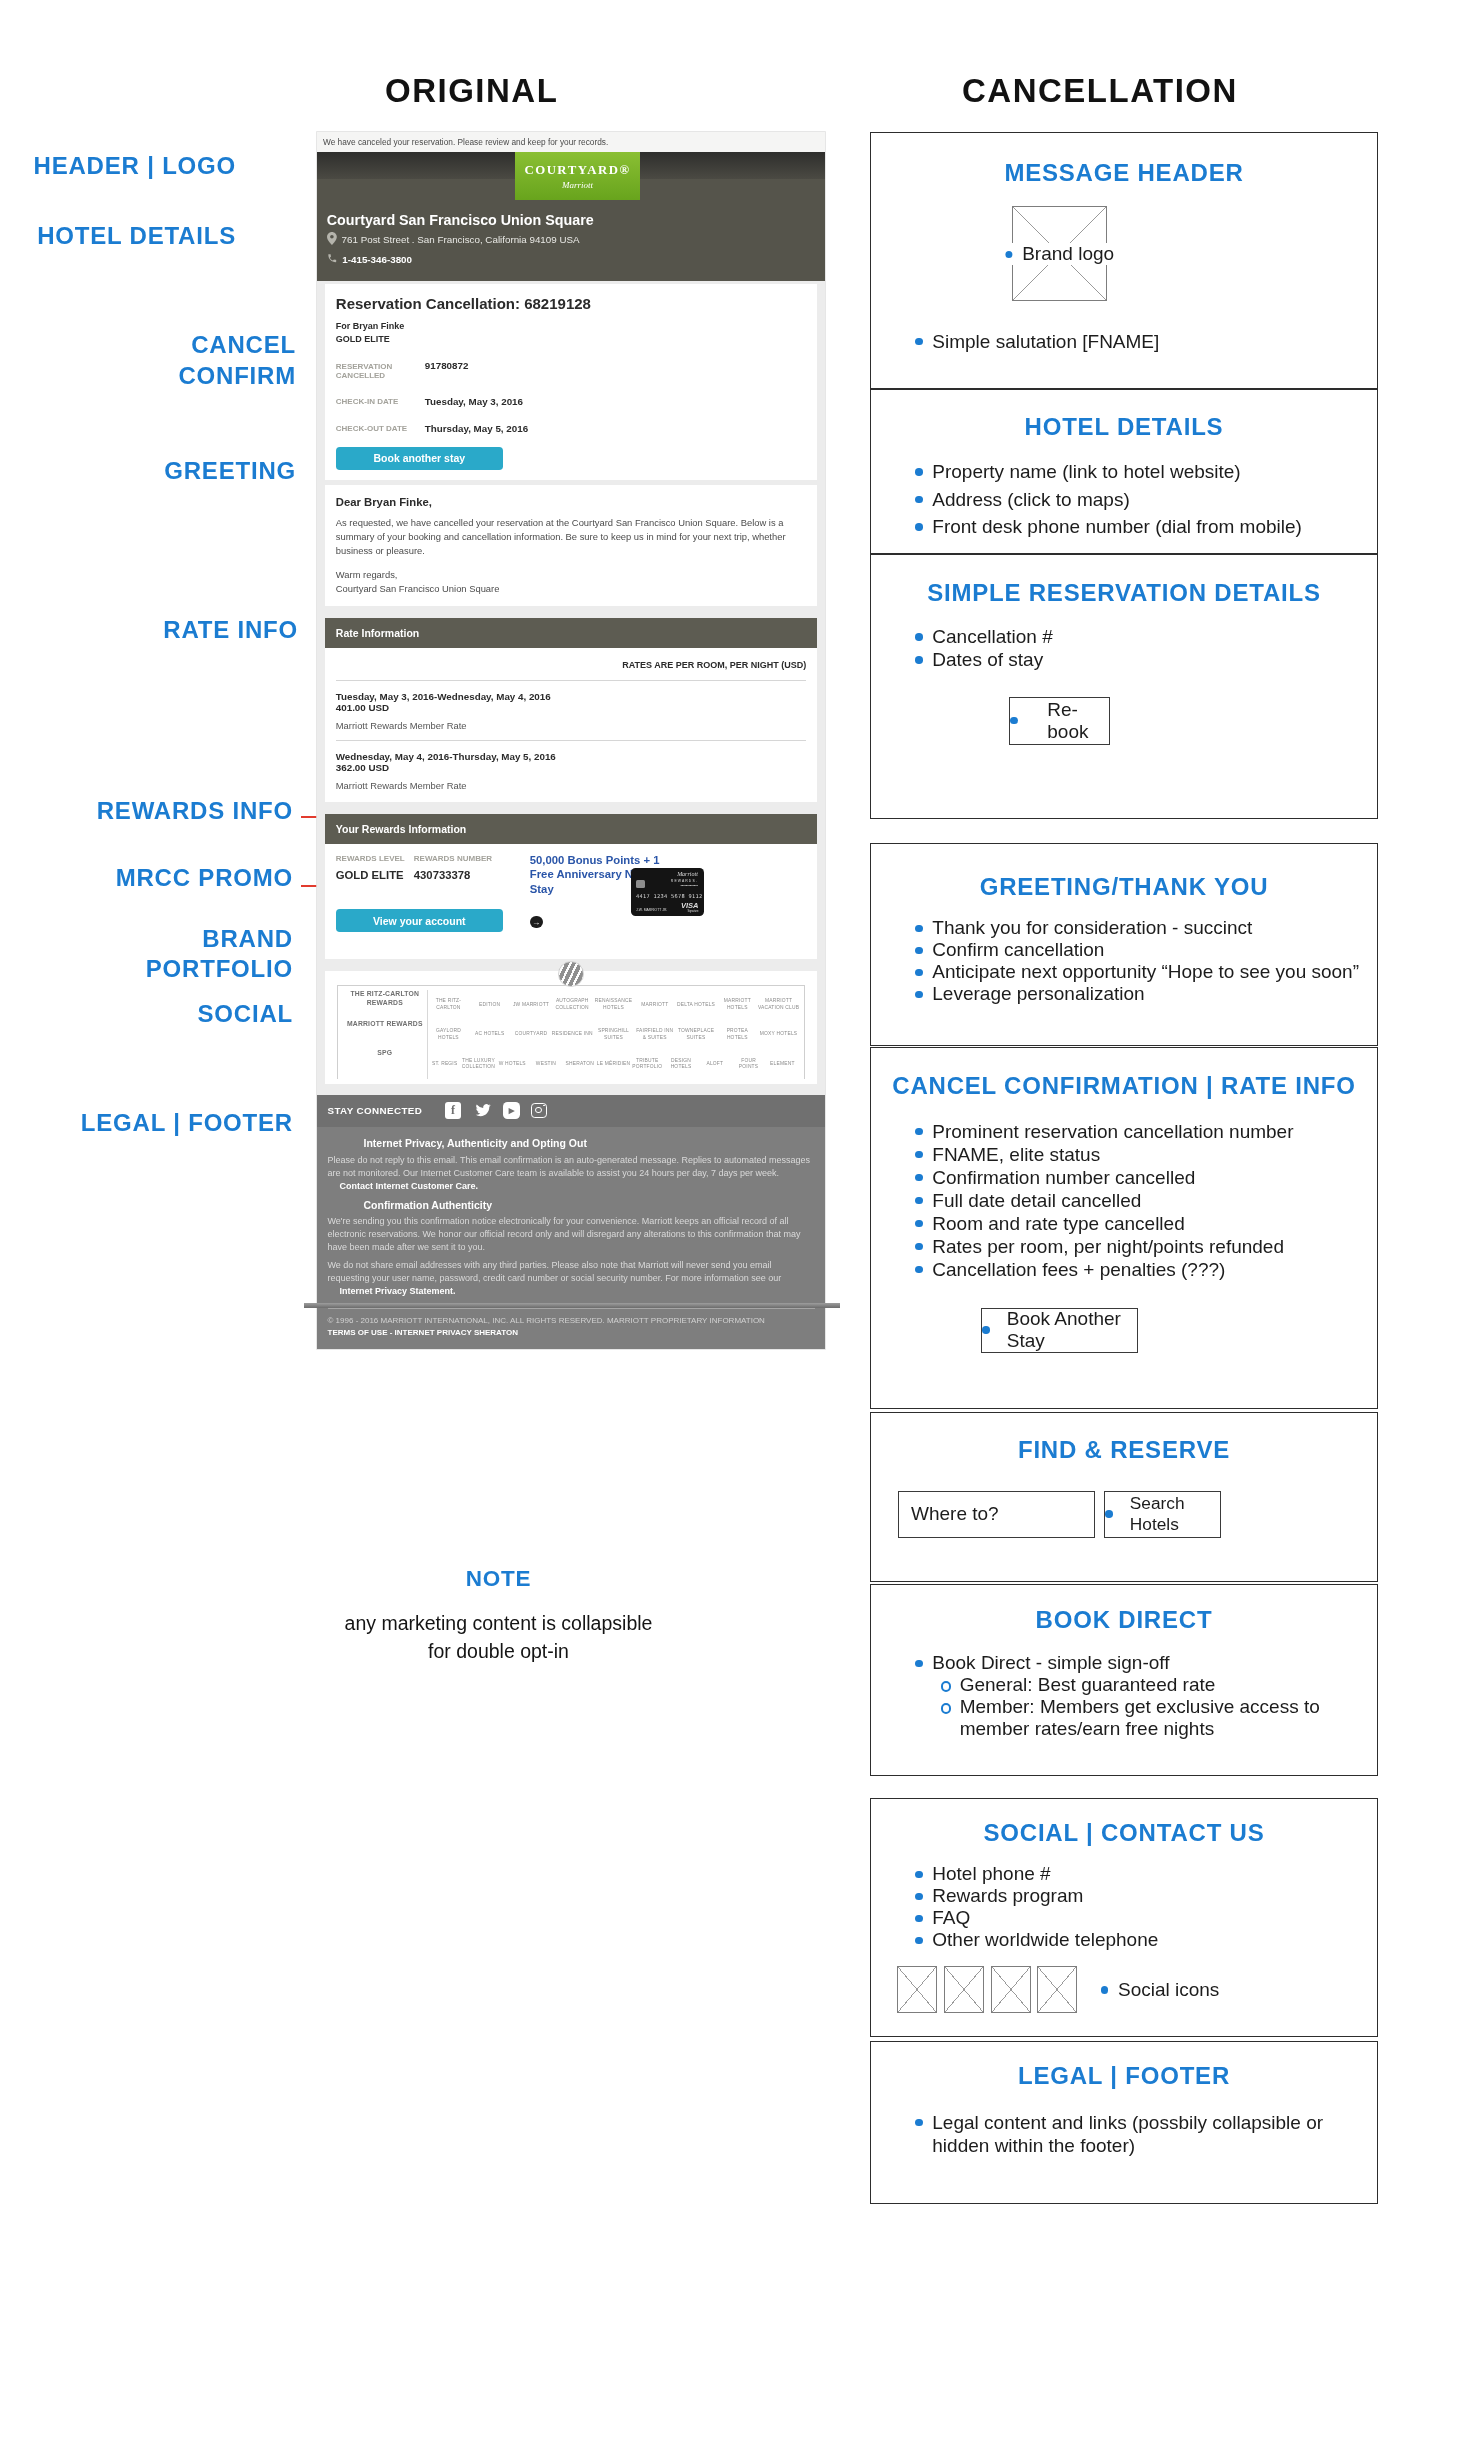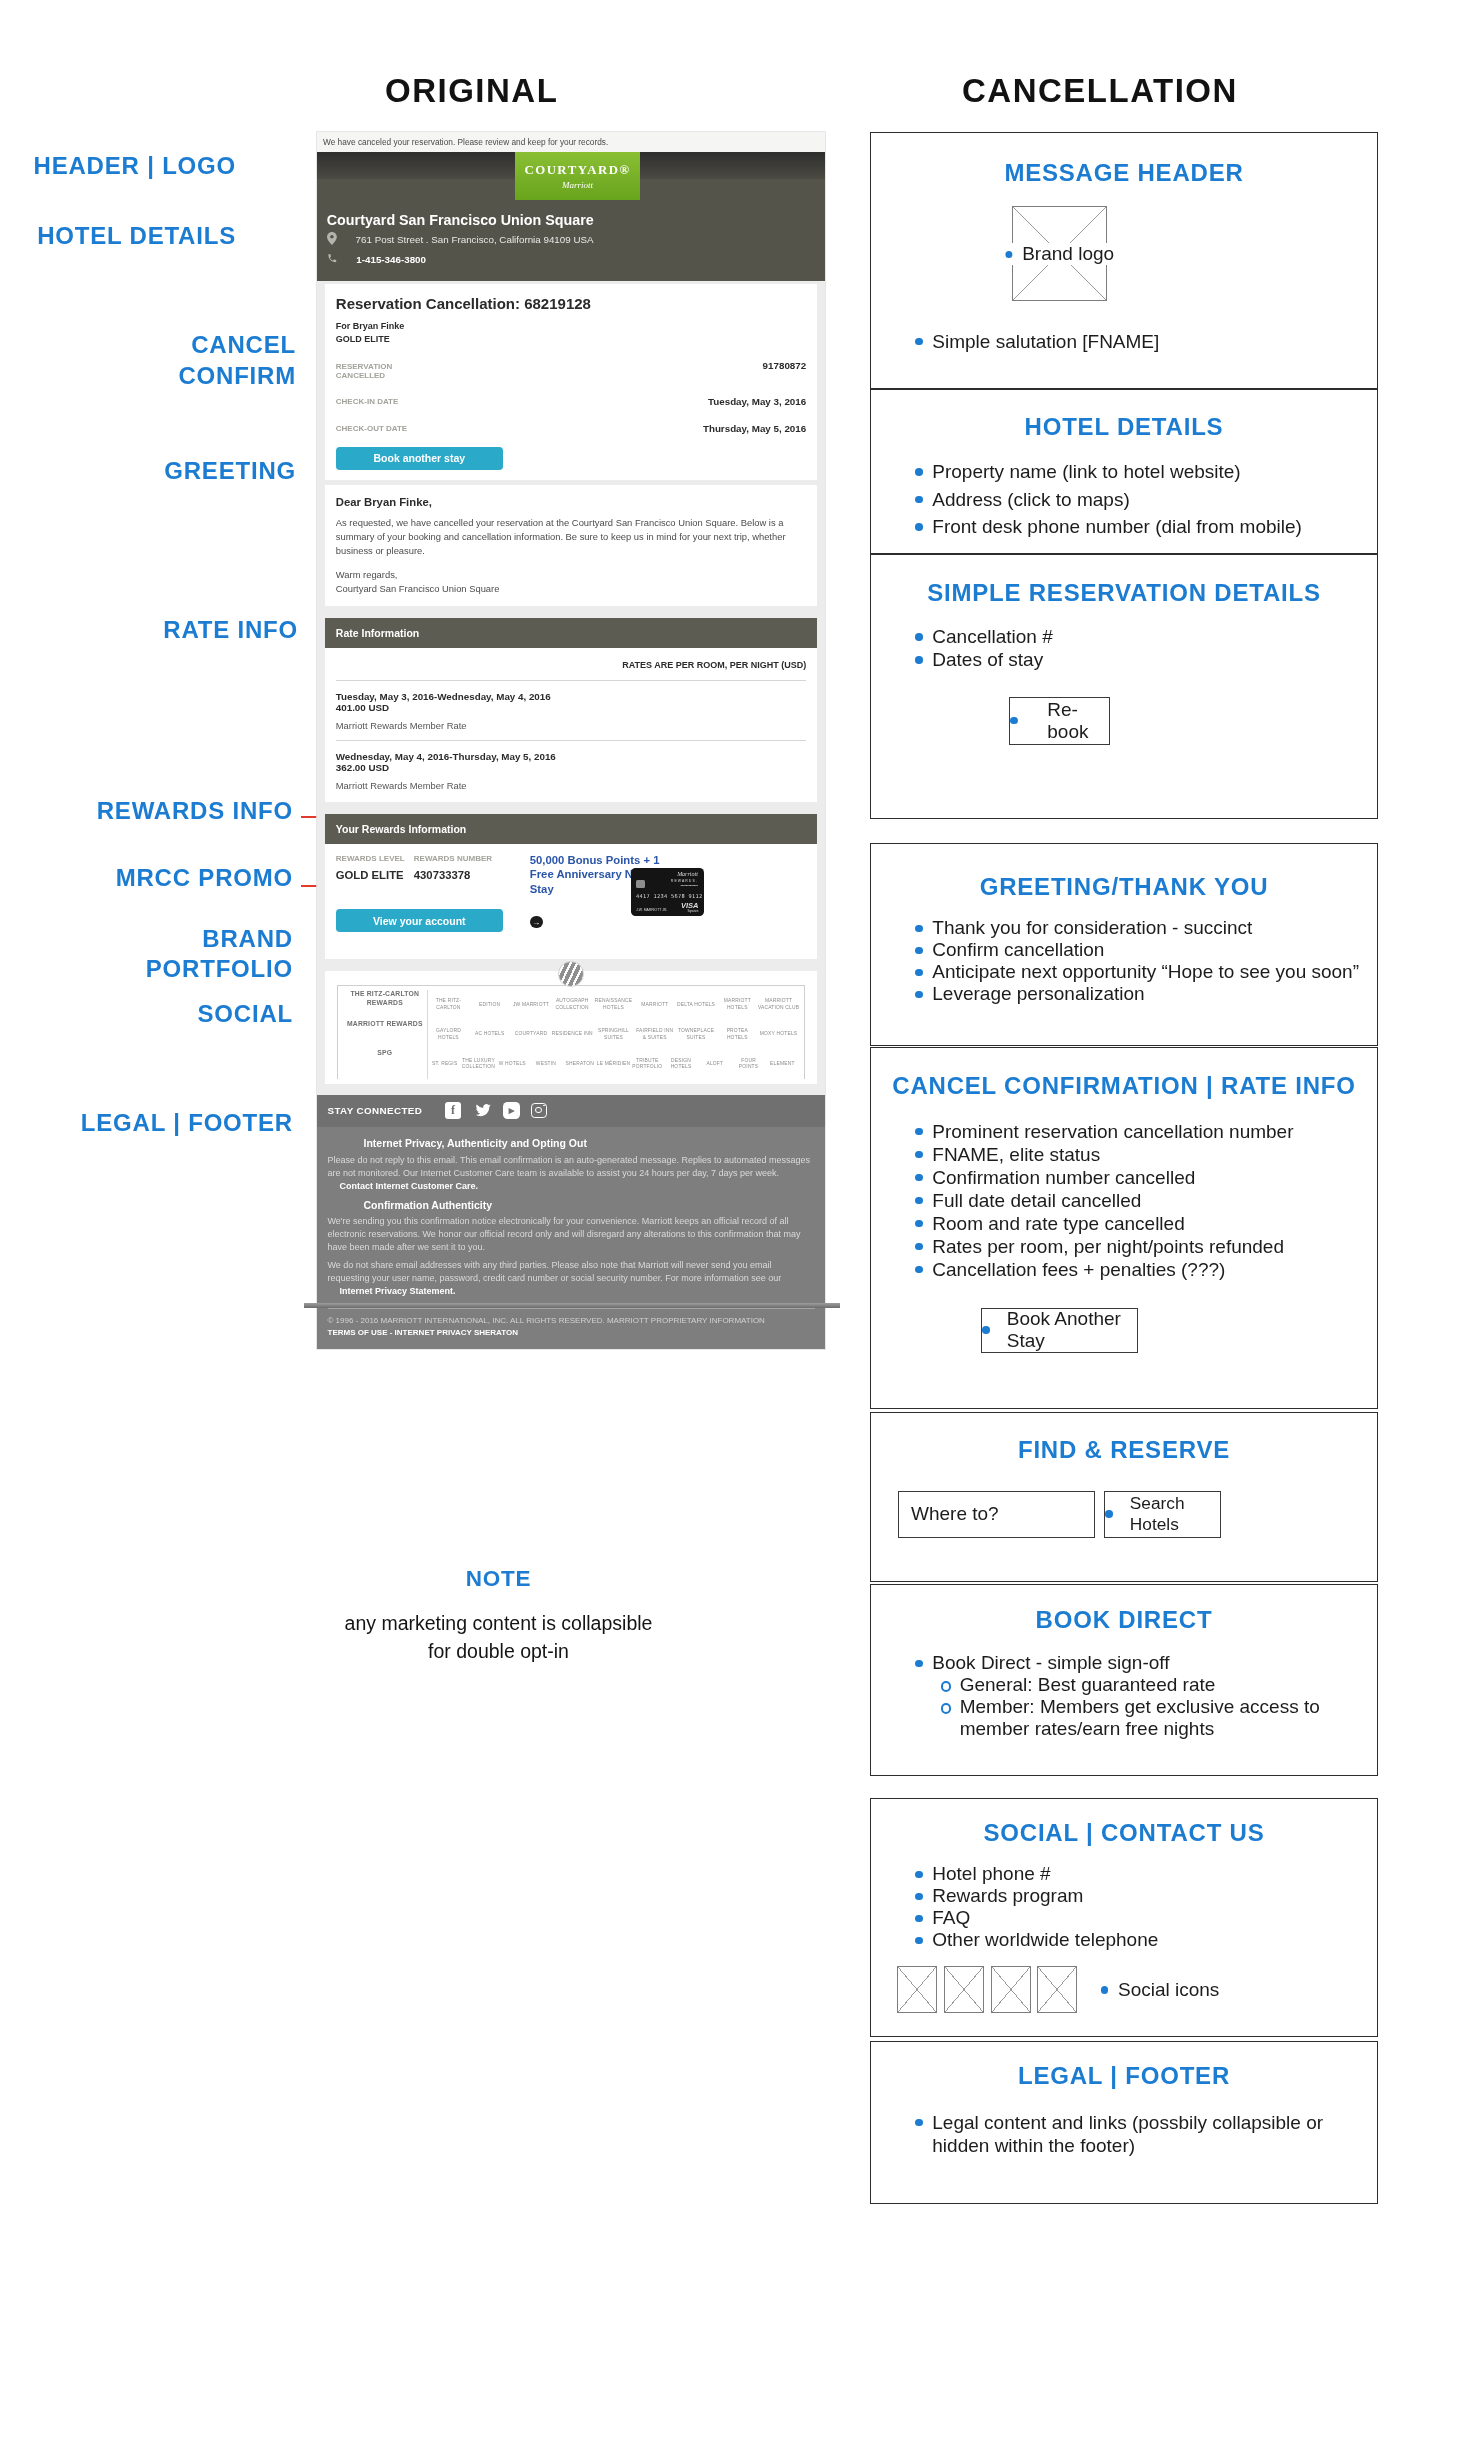"761 Post Street . San" .em-row { gap: 19px -> 5px }
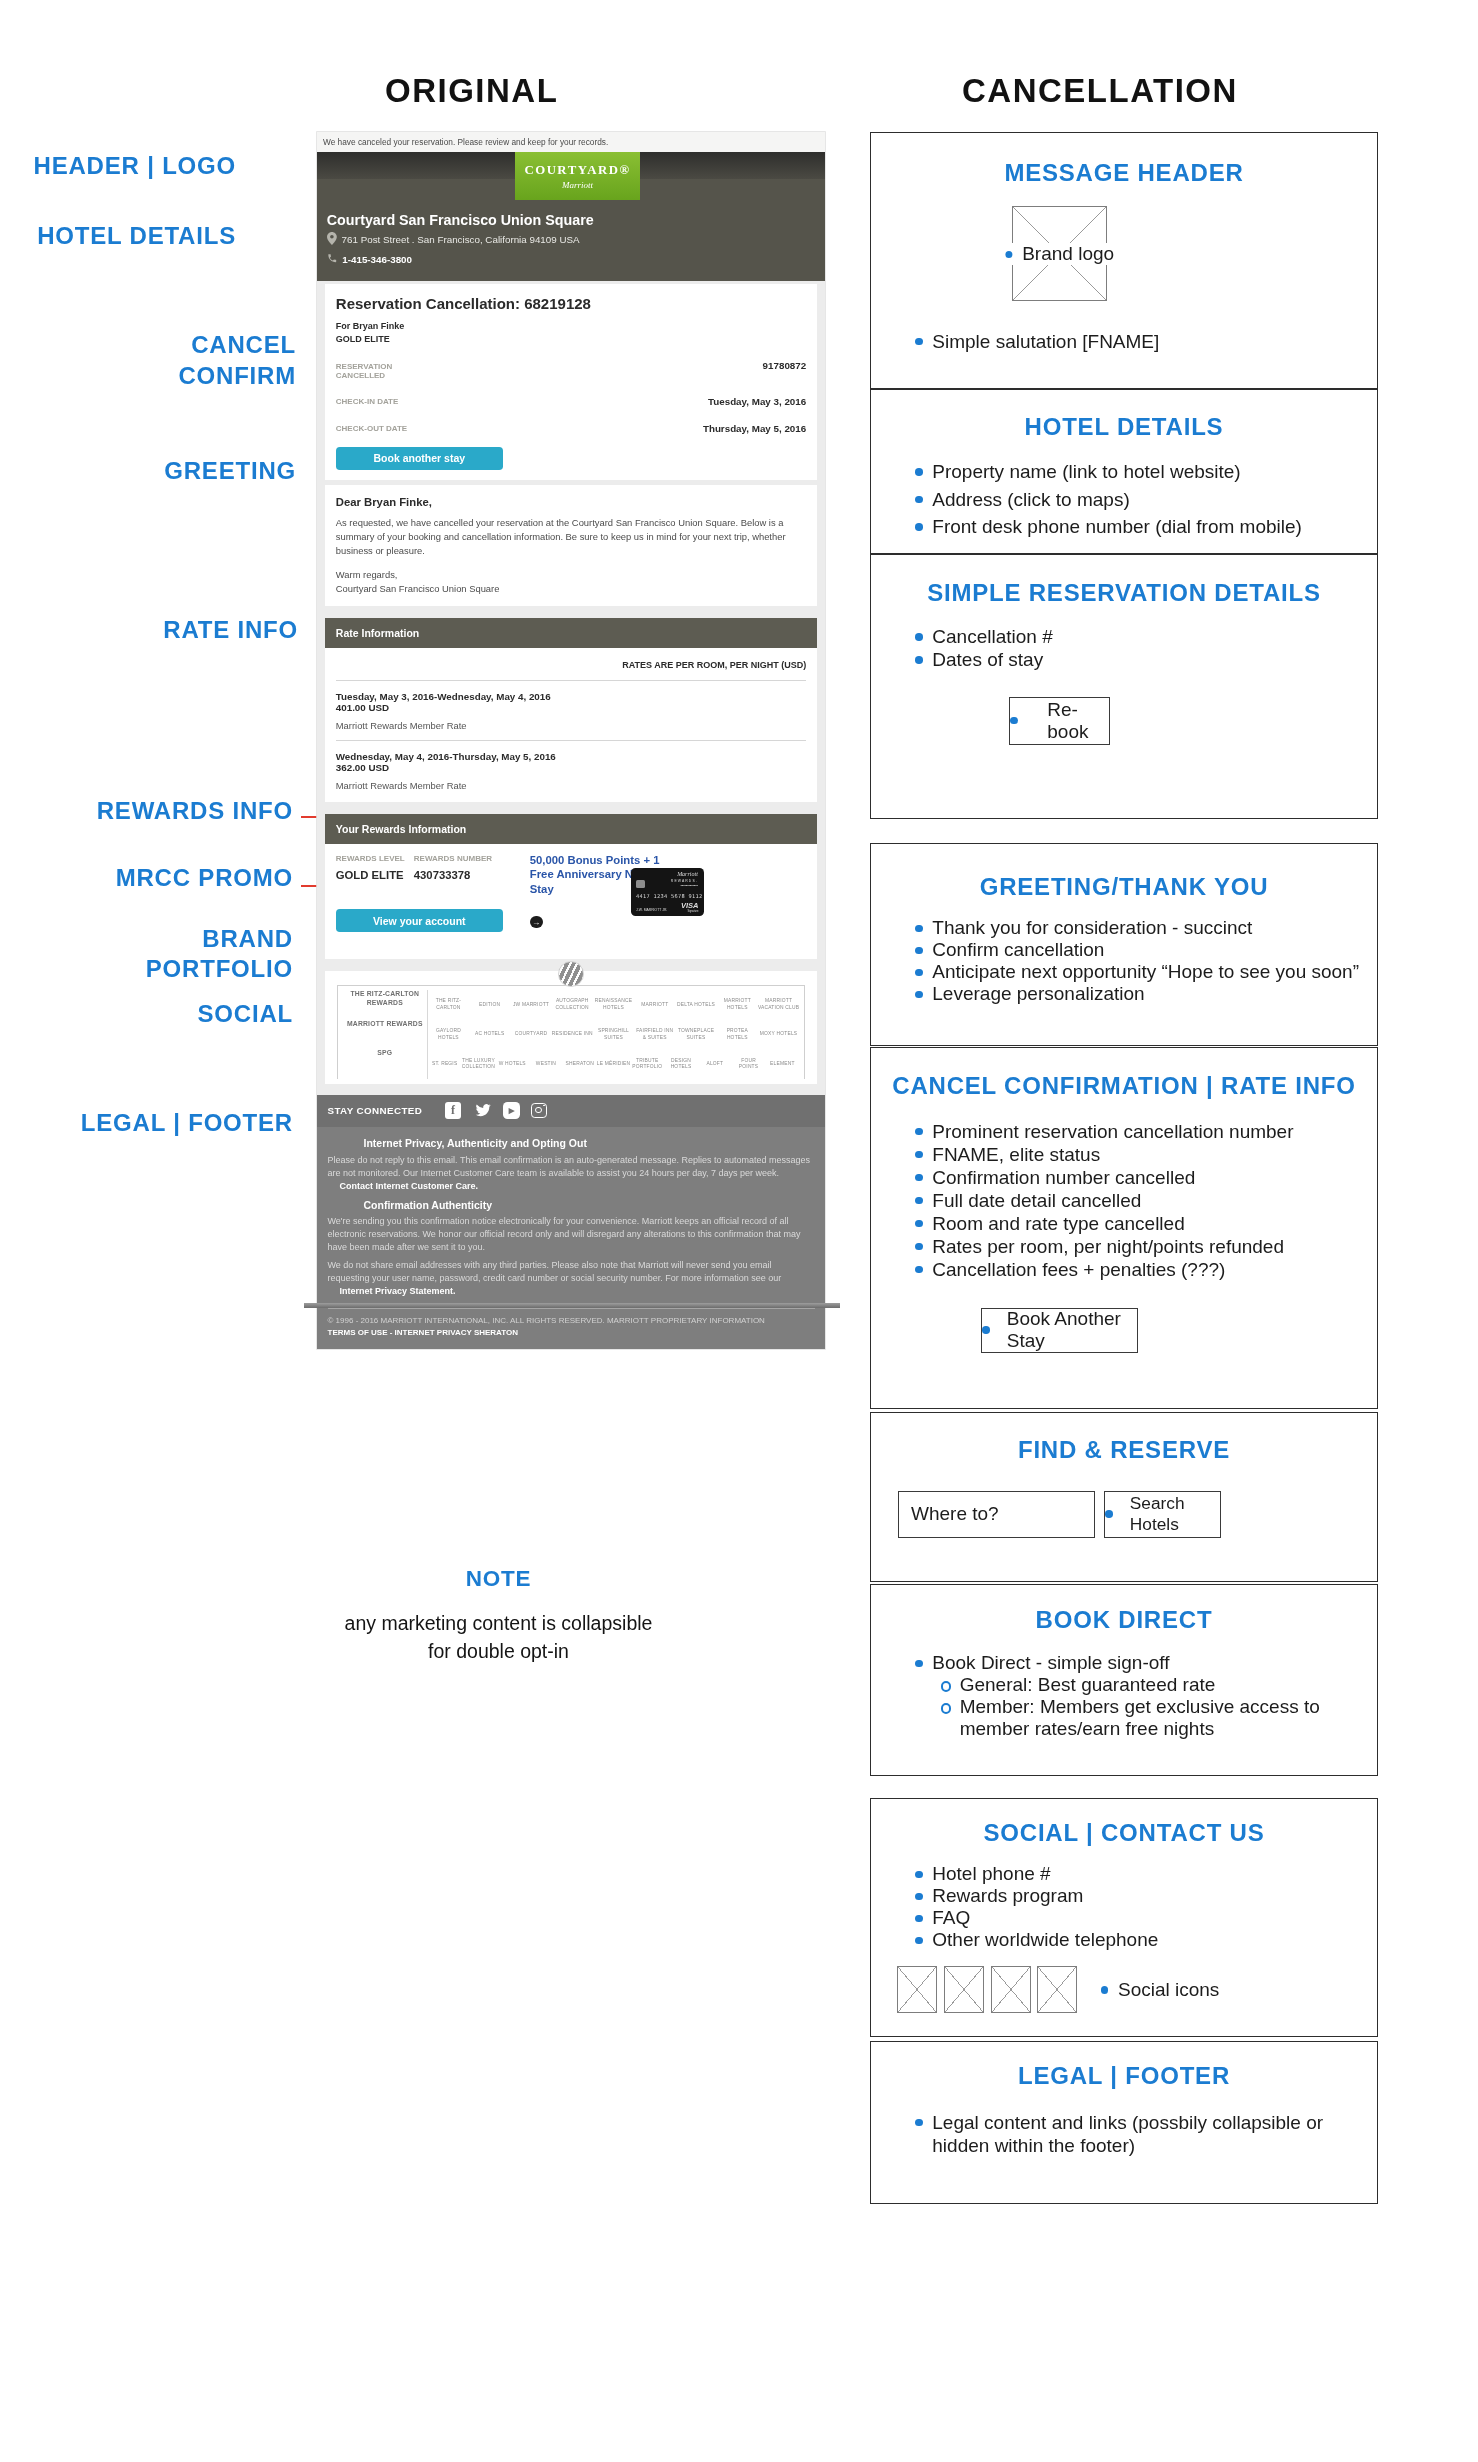"RESERVATION CANCELLED" .res-row { justify-content: space-between -> none }
